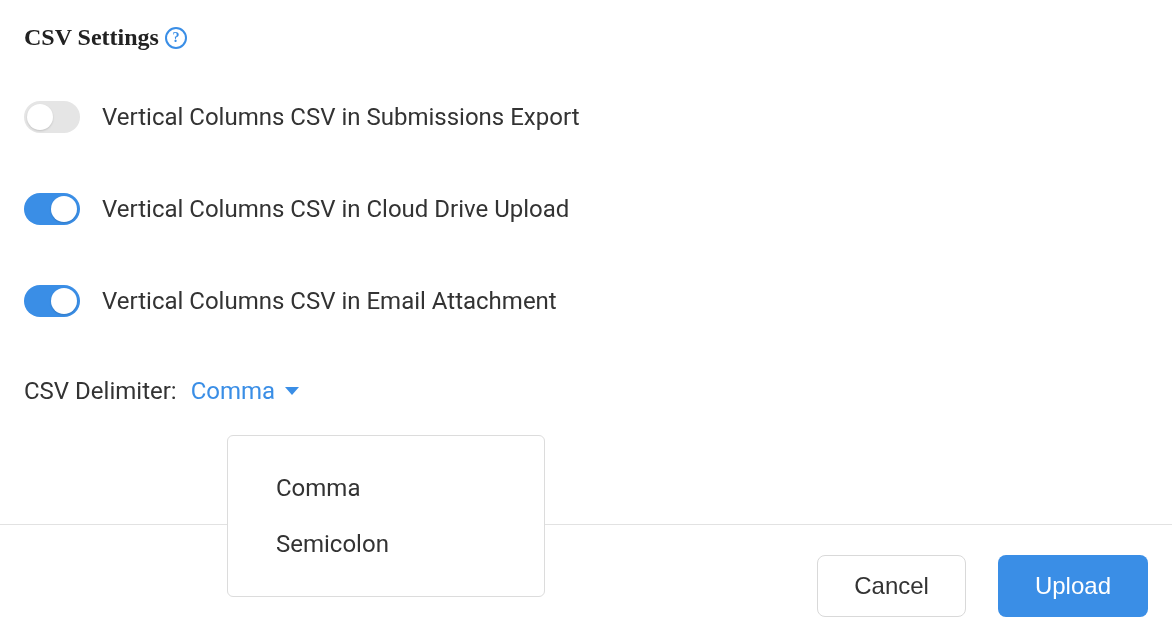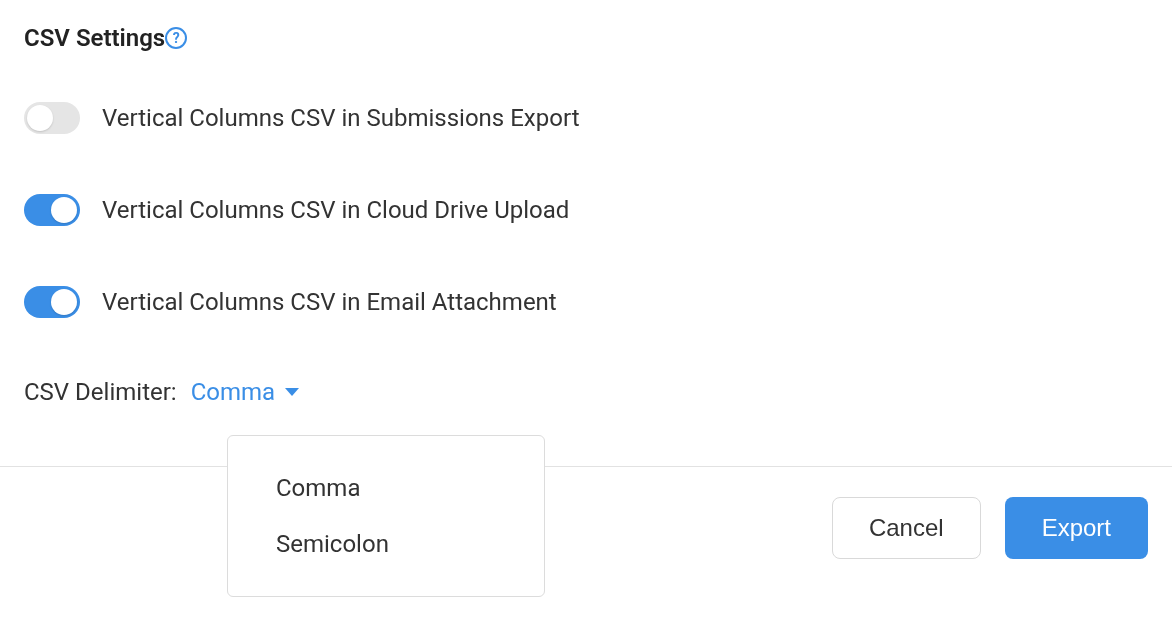"CSV Settings" .header-row { font-family: none -> Liberation Serif, serif; gap: 0 -> 6px }
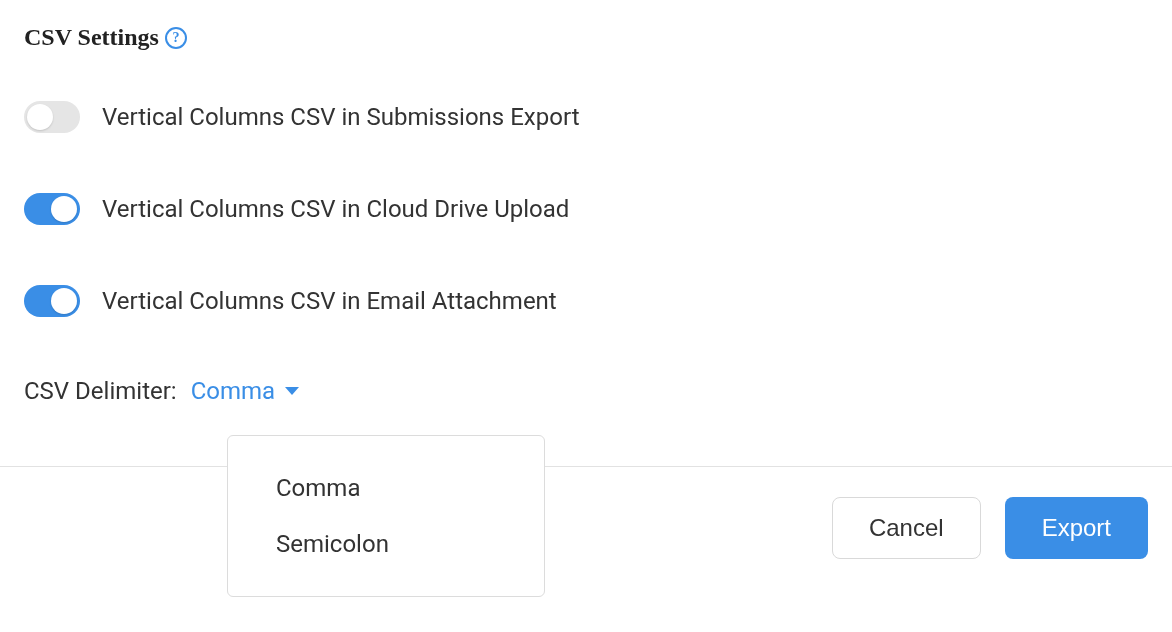"Cancel" .footer { gap: 24px -> 32px; top: 466px -> 524px }
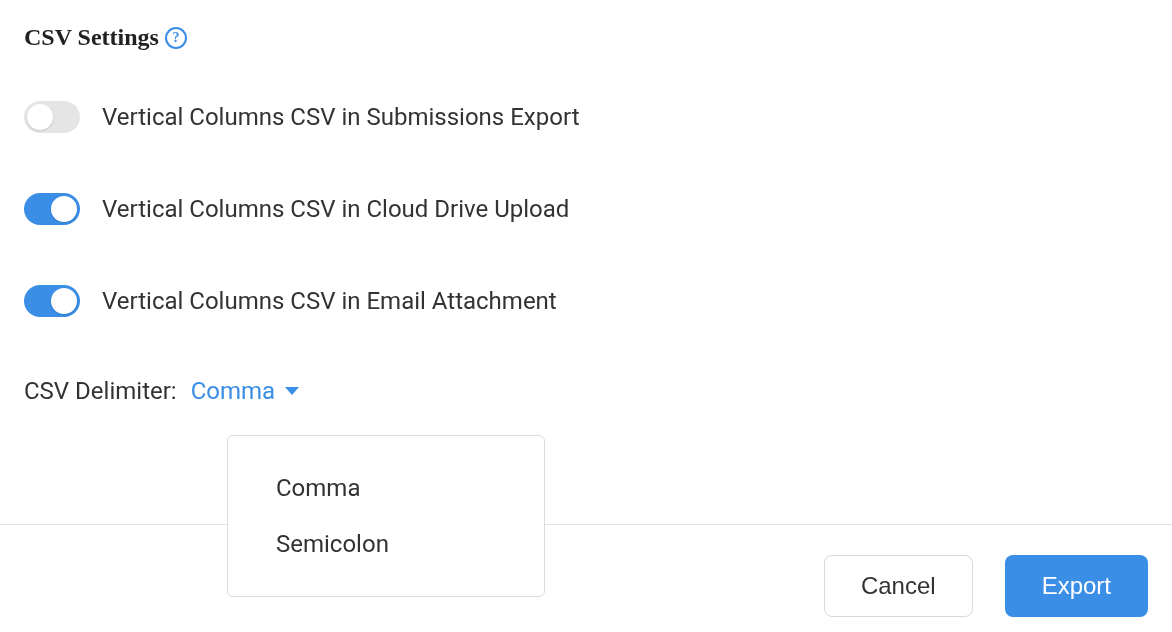"Export" button.btn { text: Export -> Upload }
